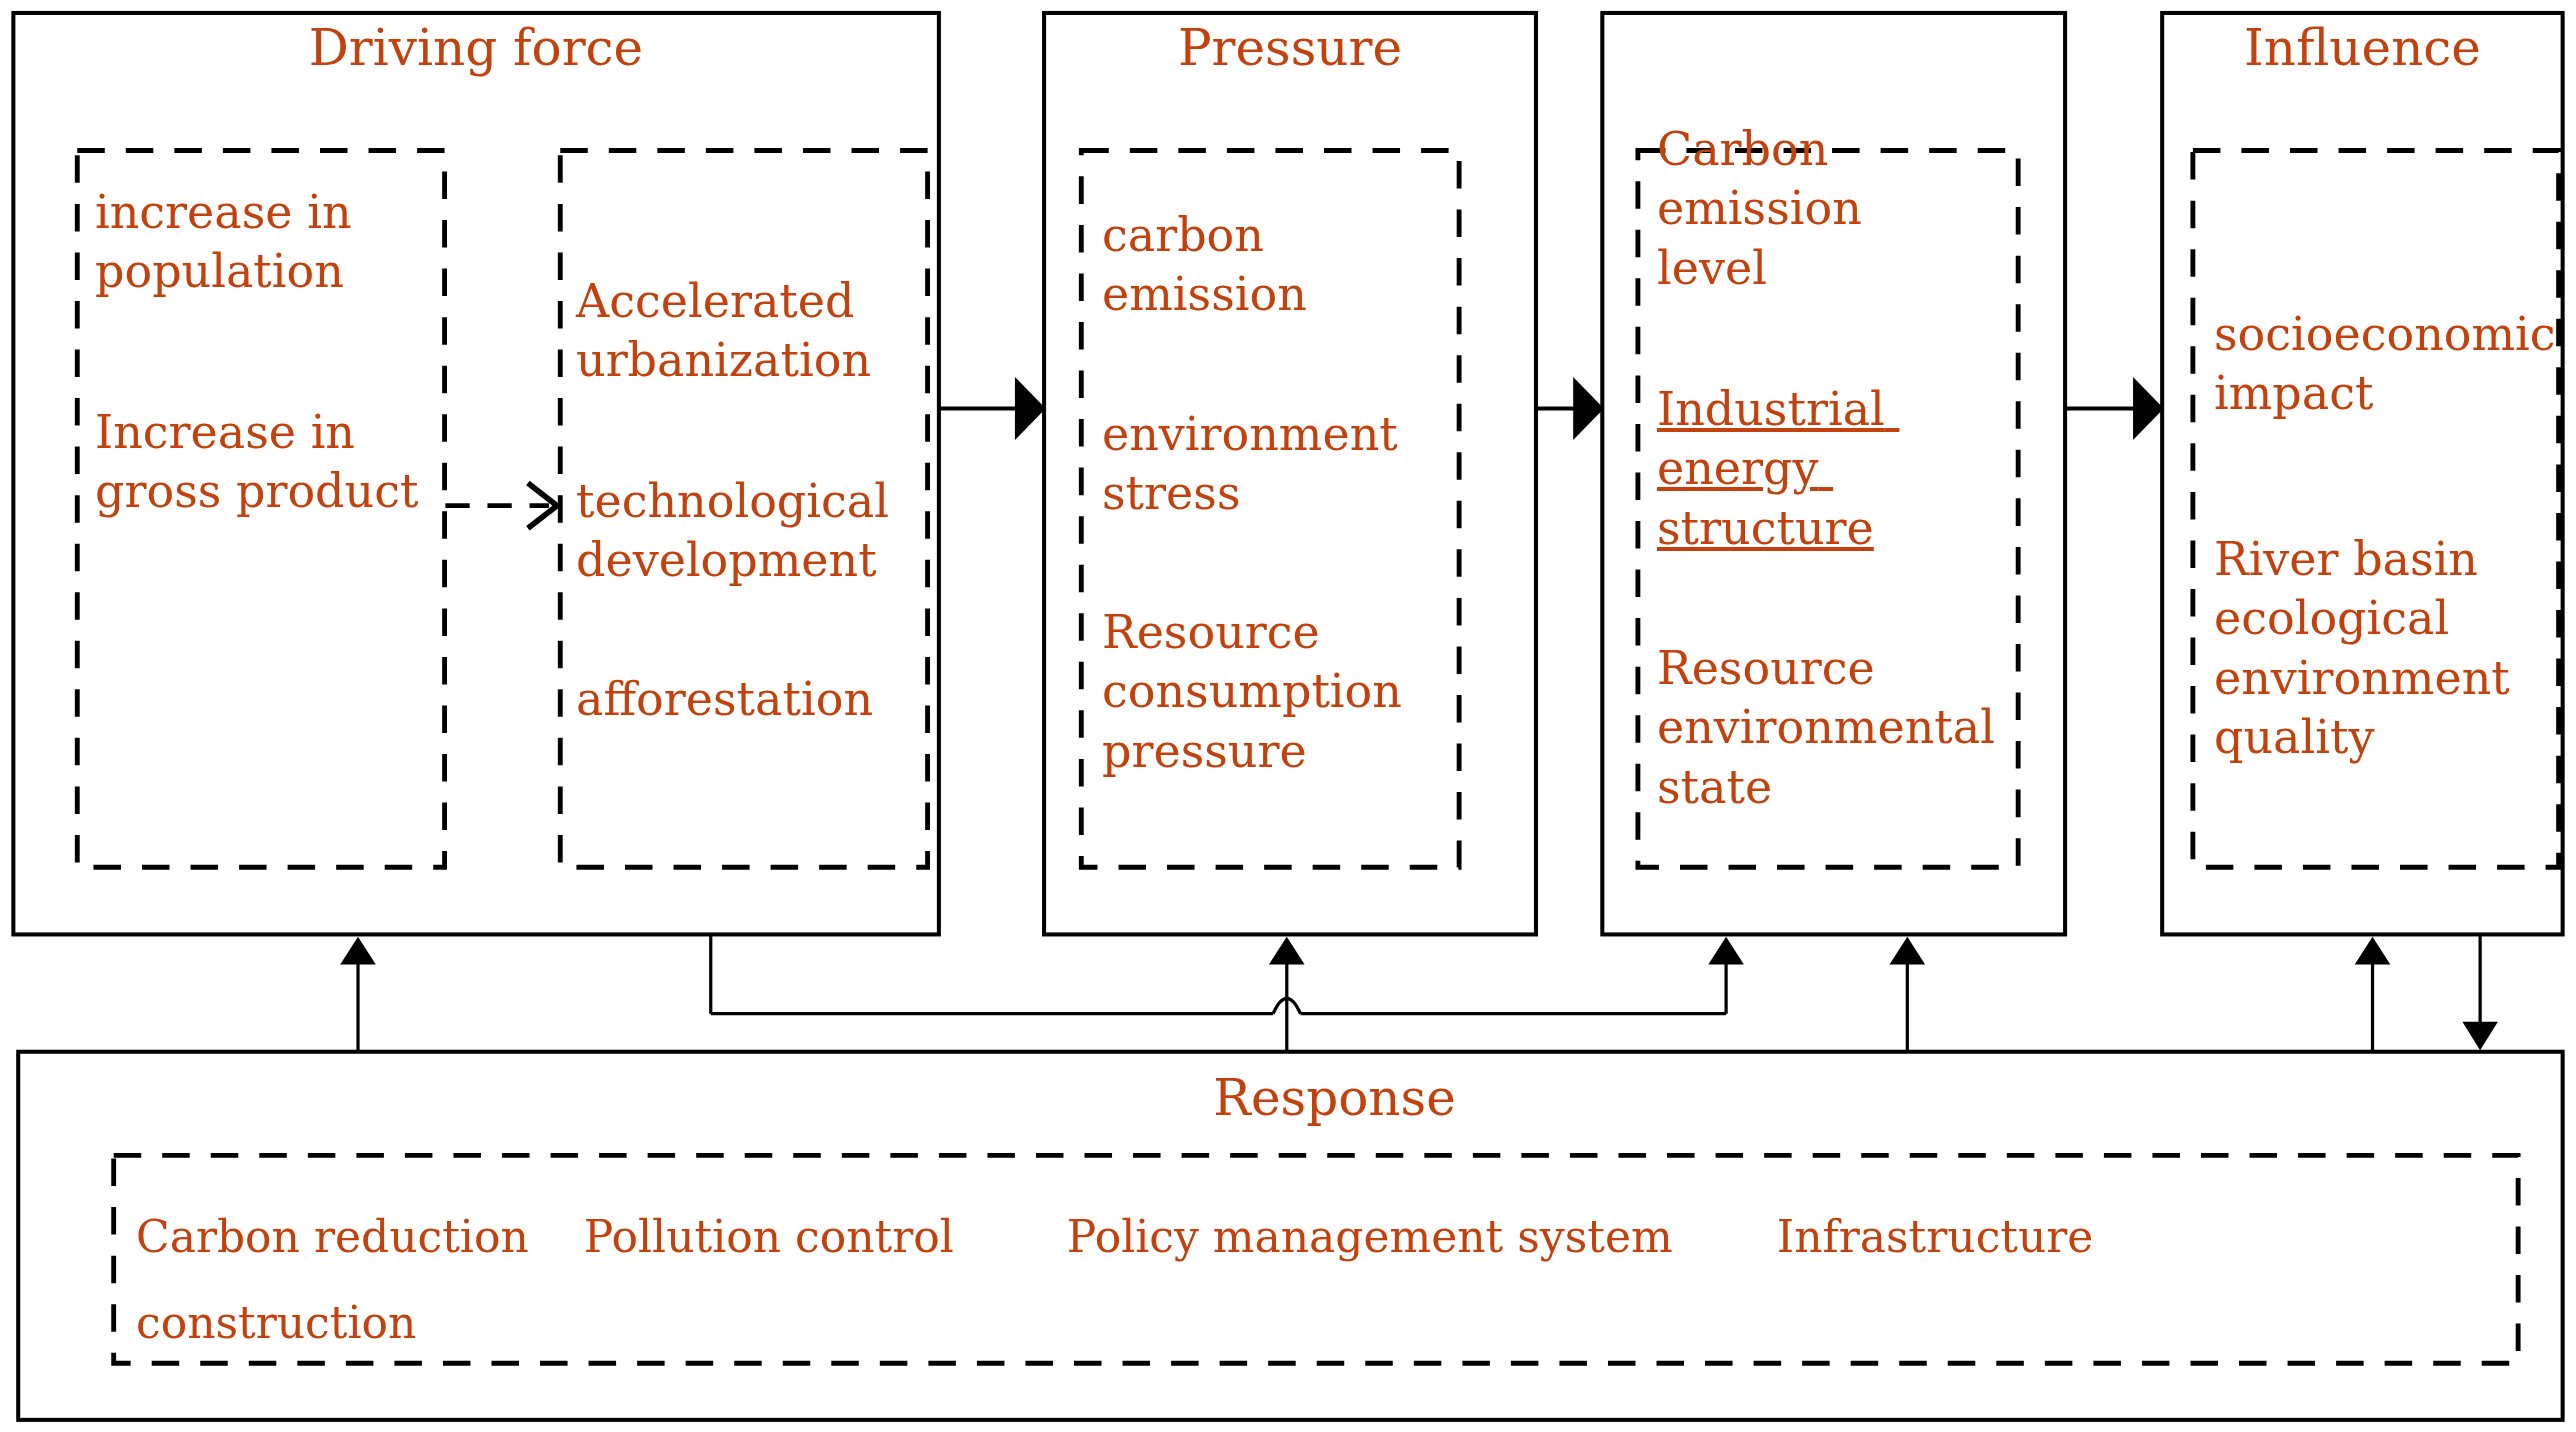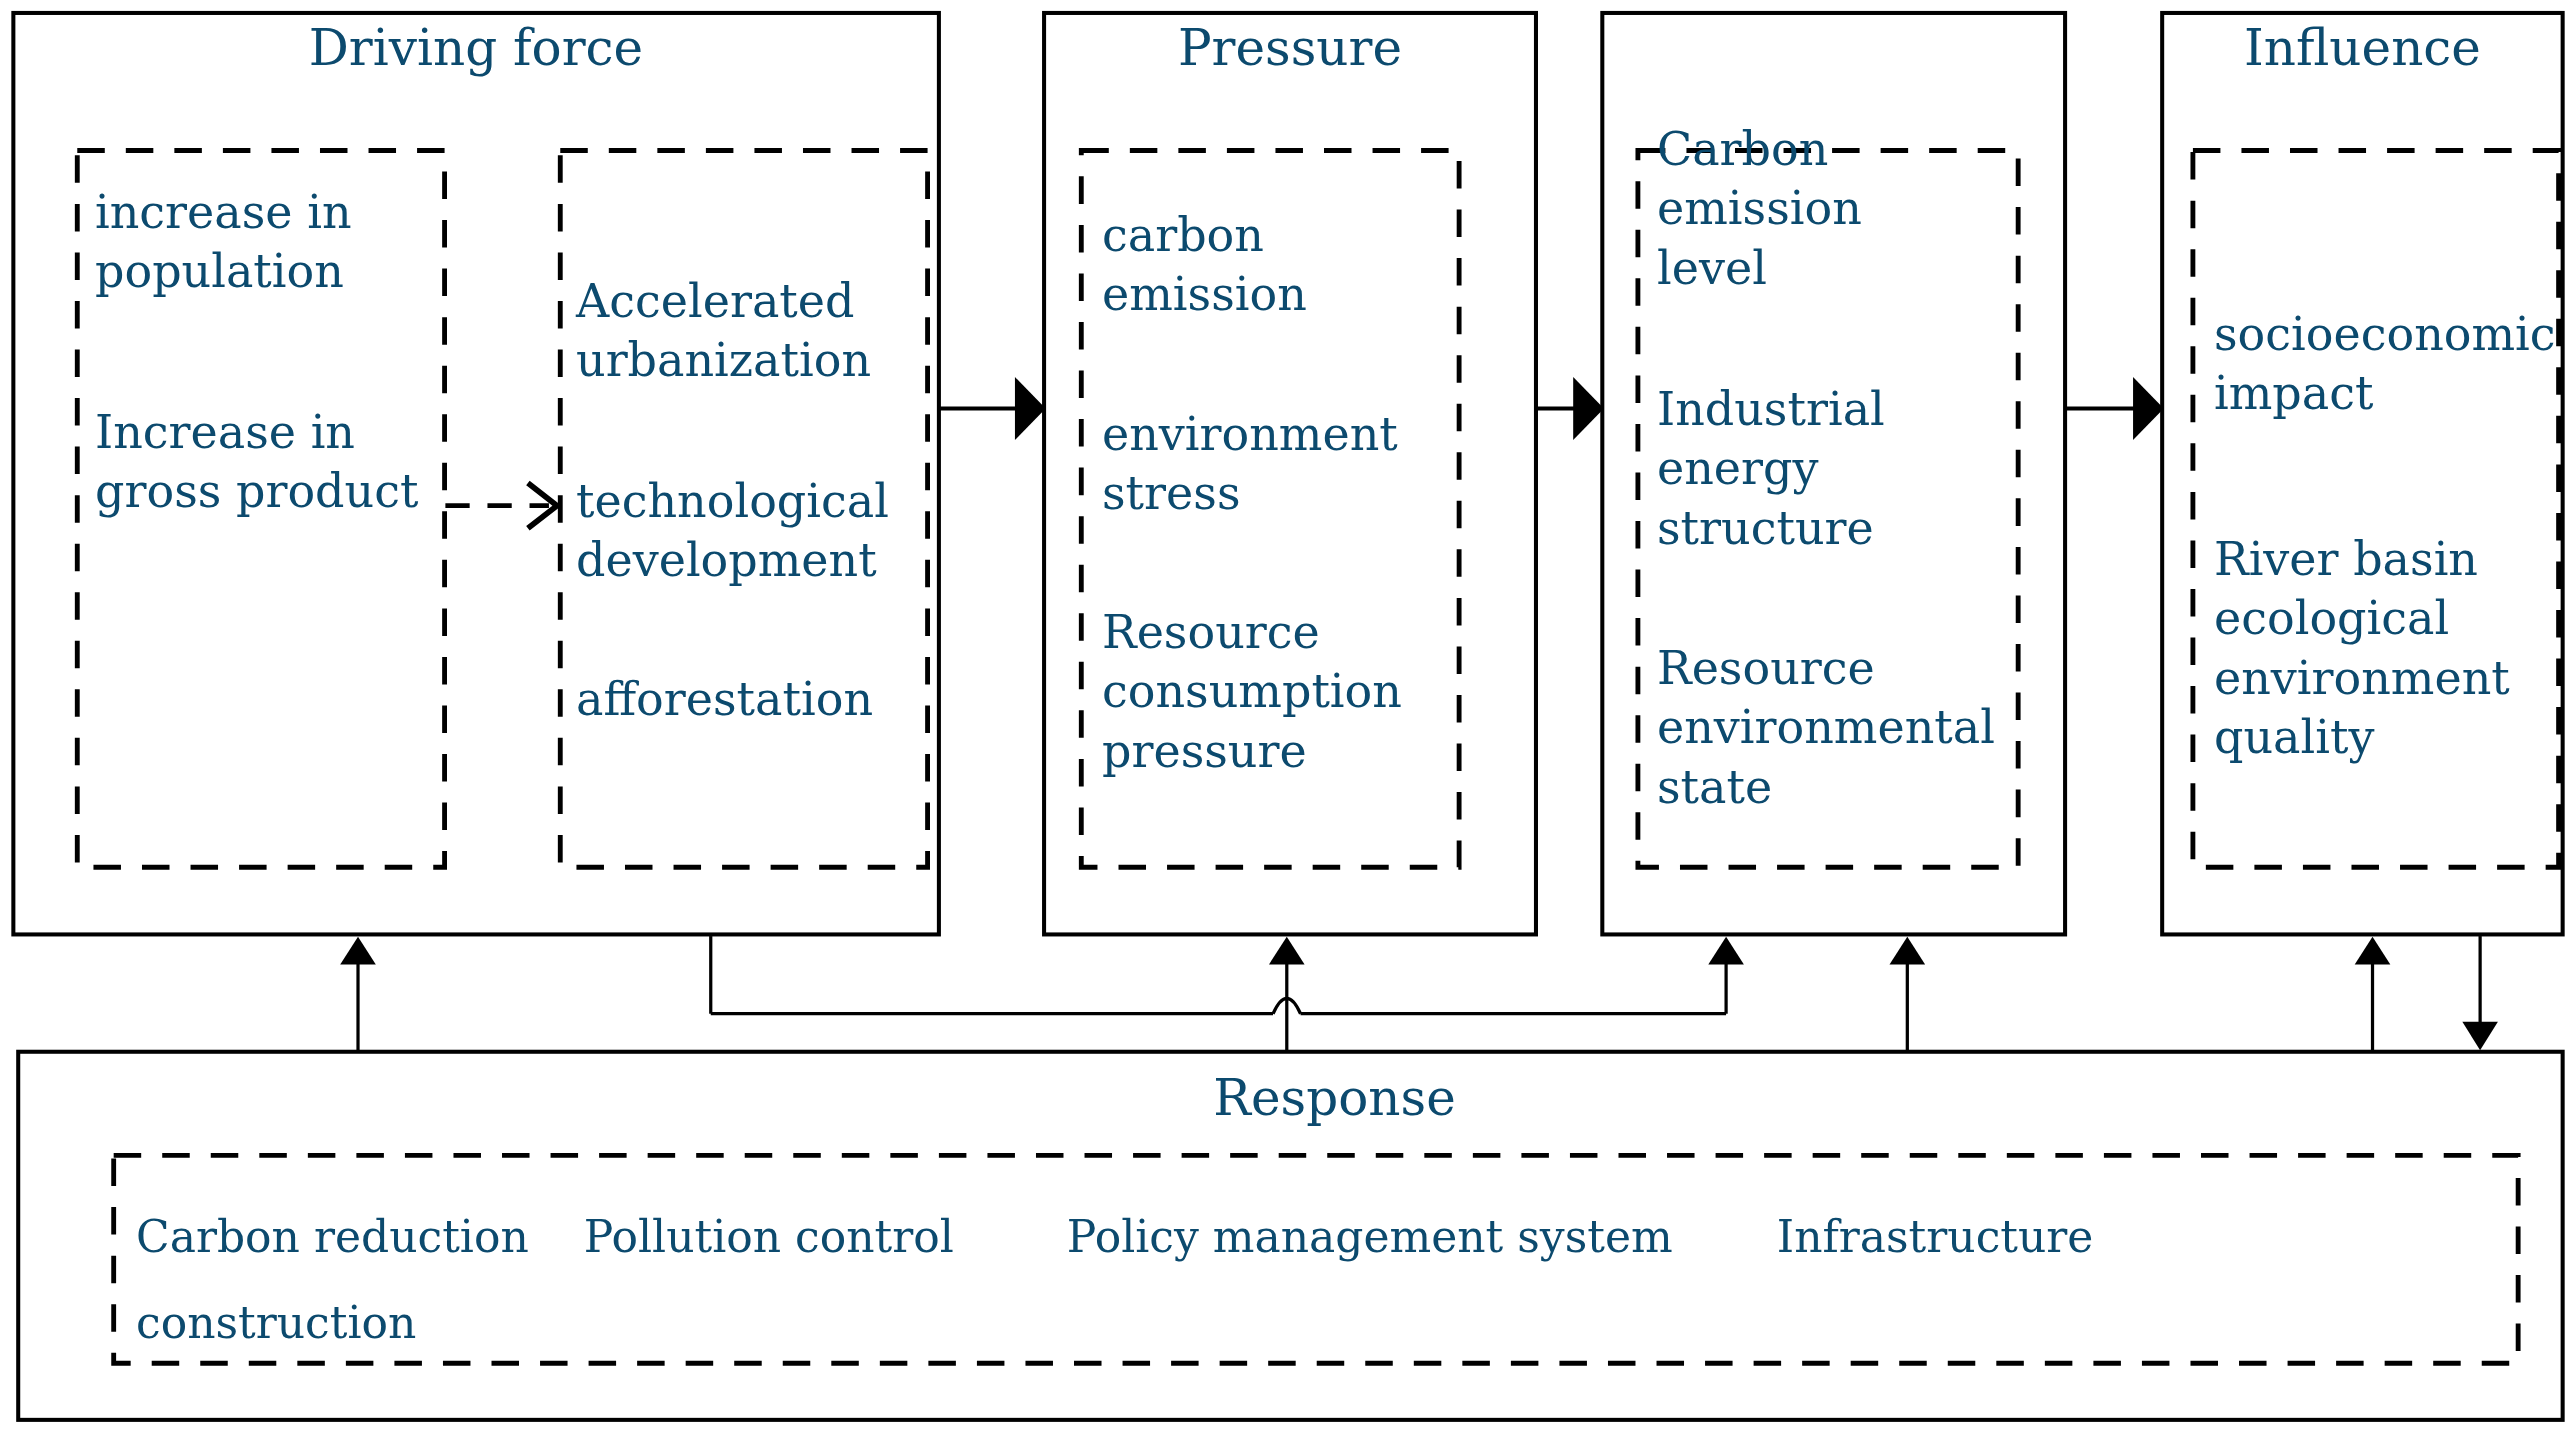"Driving force" .txt { color: #0c4a6e -> #c2410c }
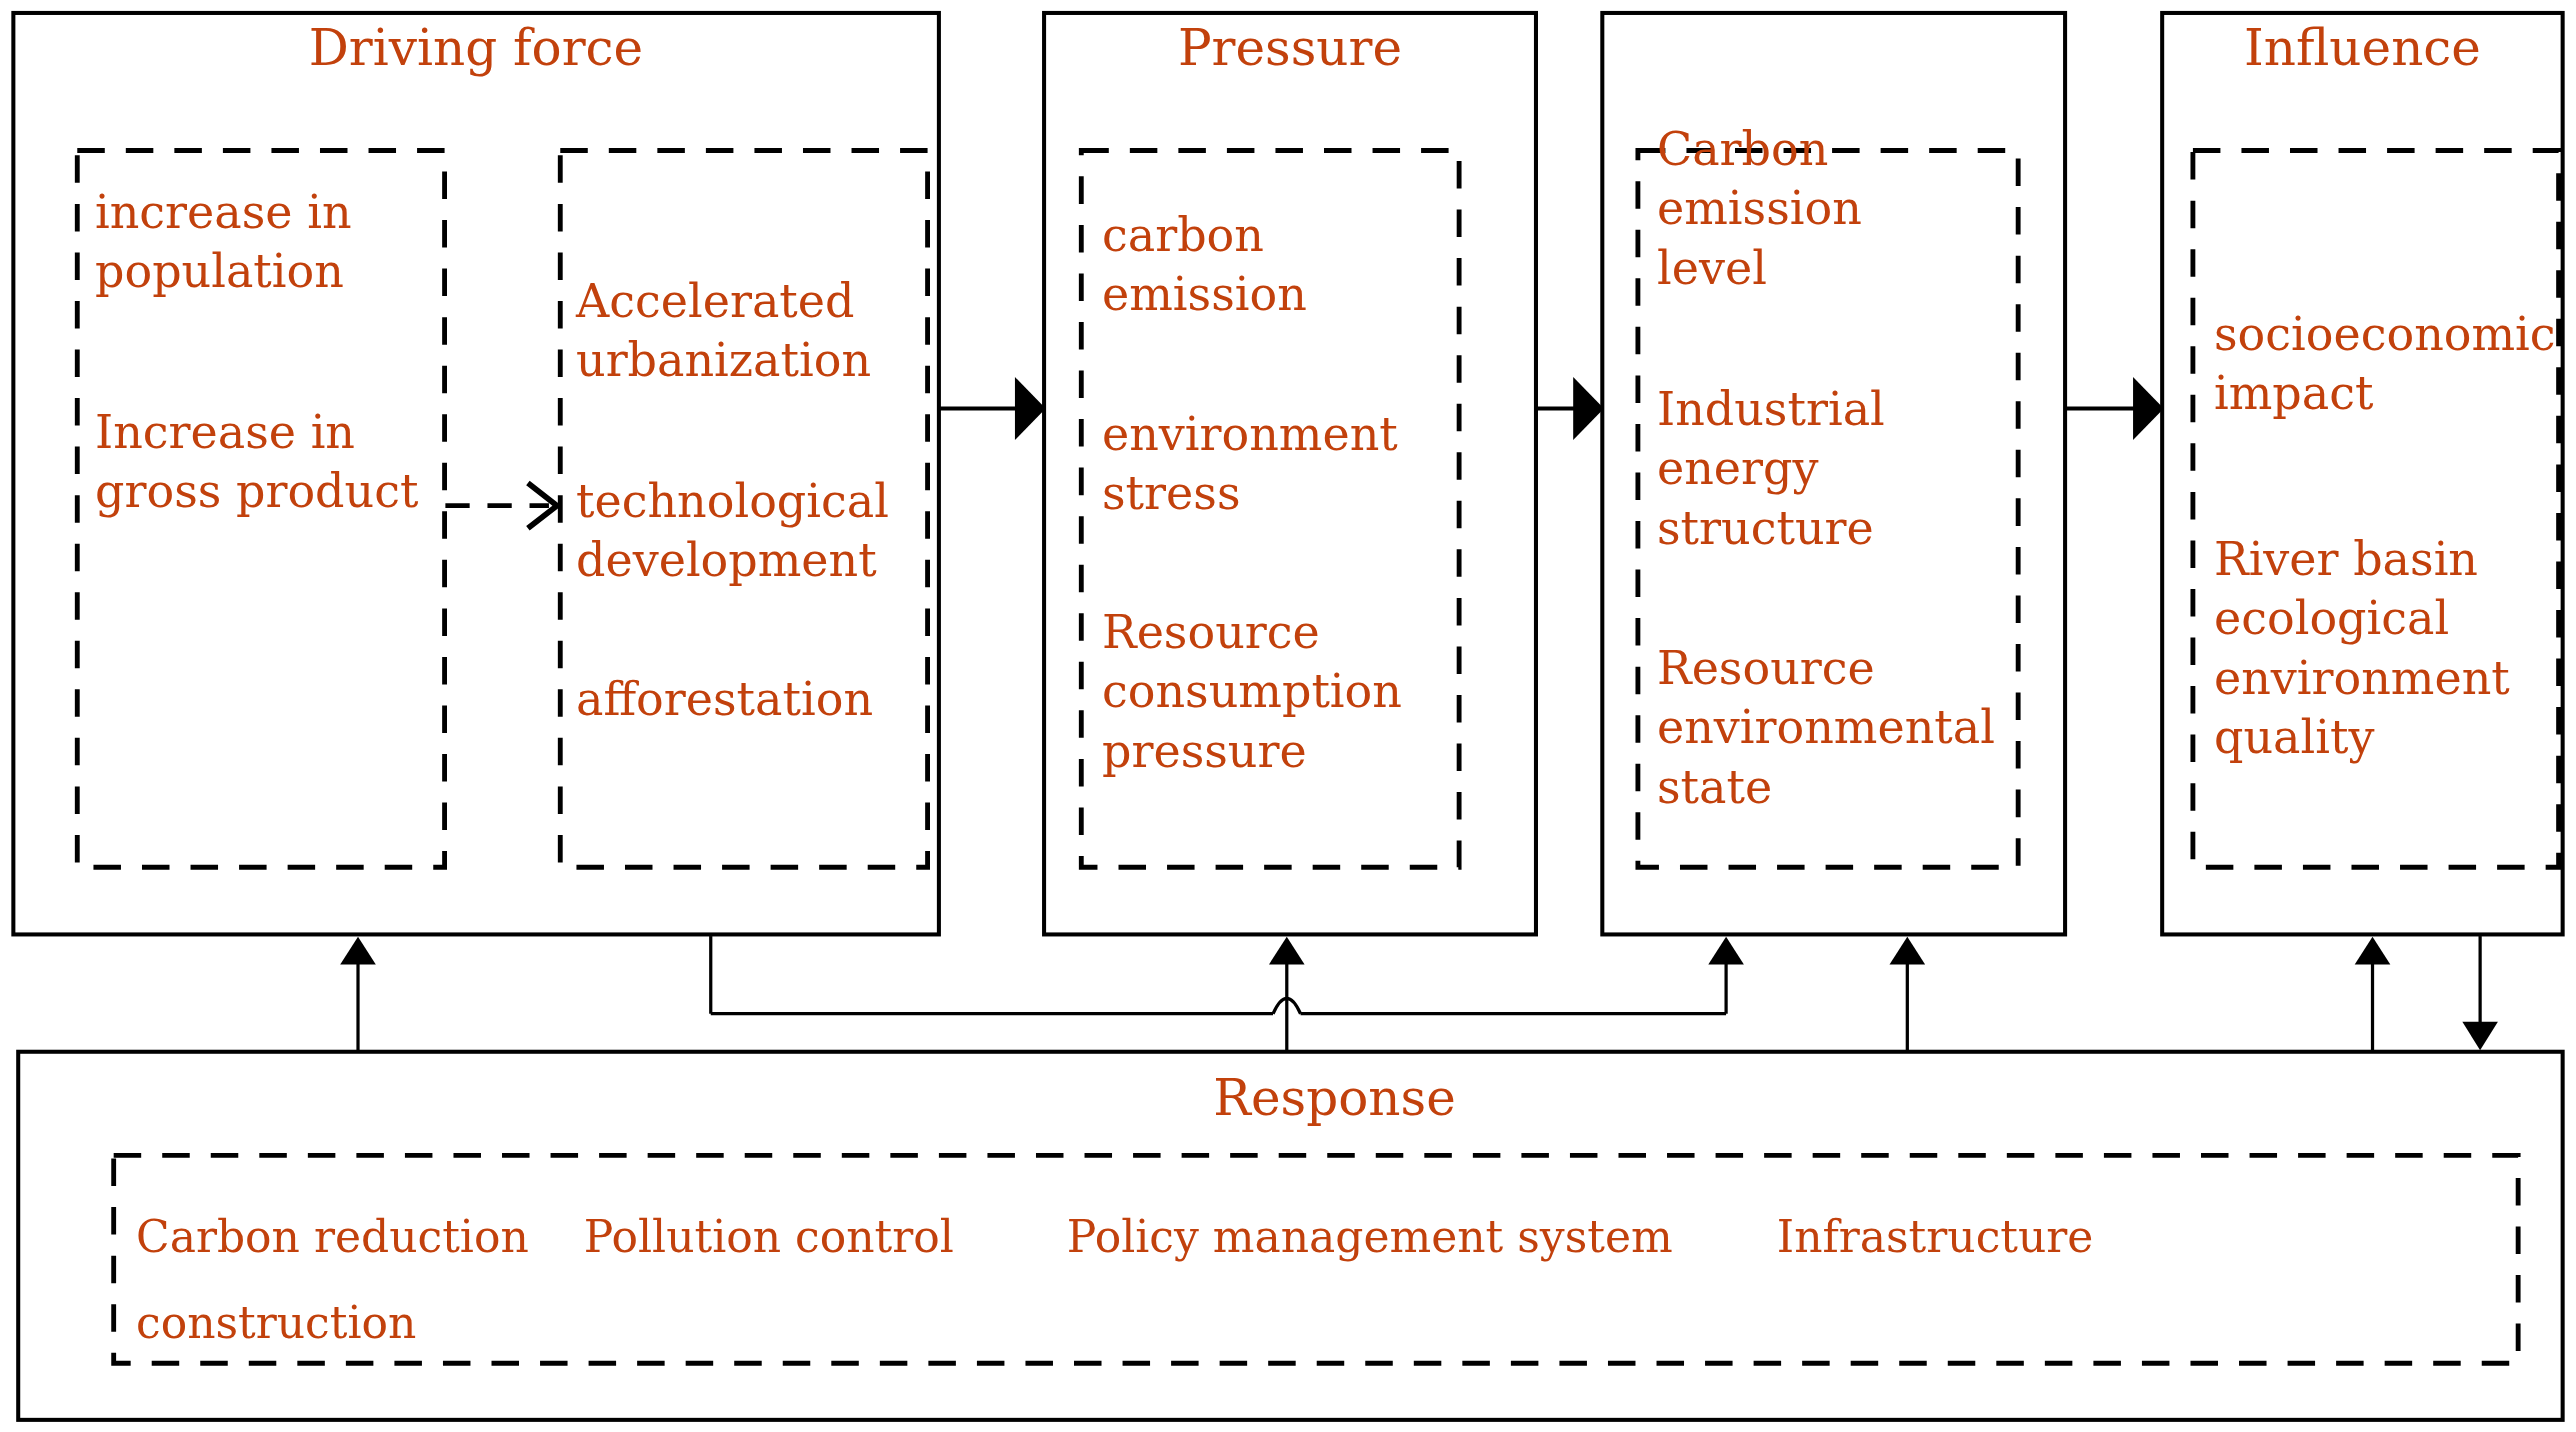"Industrial energy structure" div.txt { text-decoration: none -> underline }
